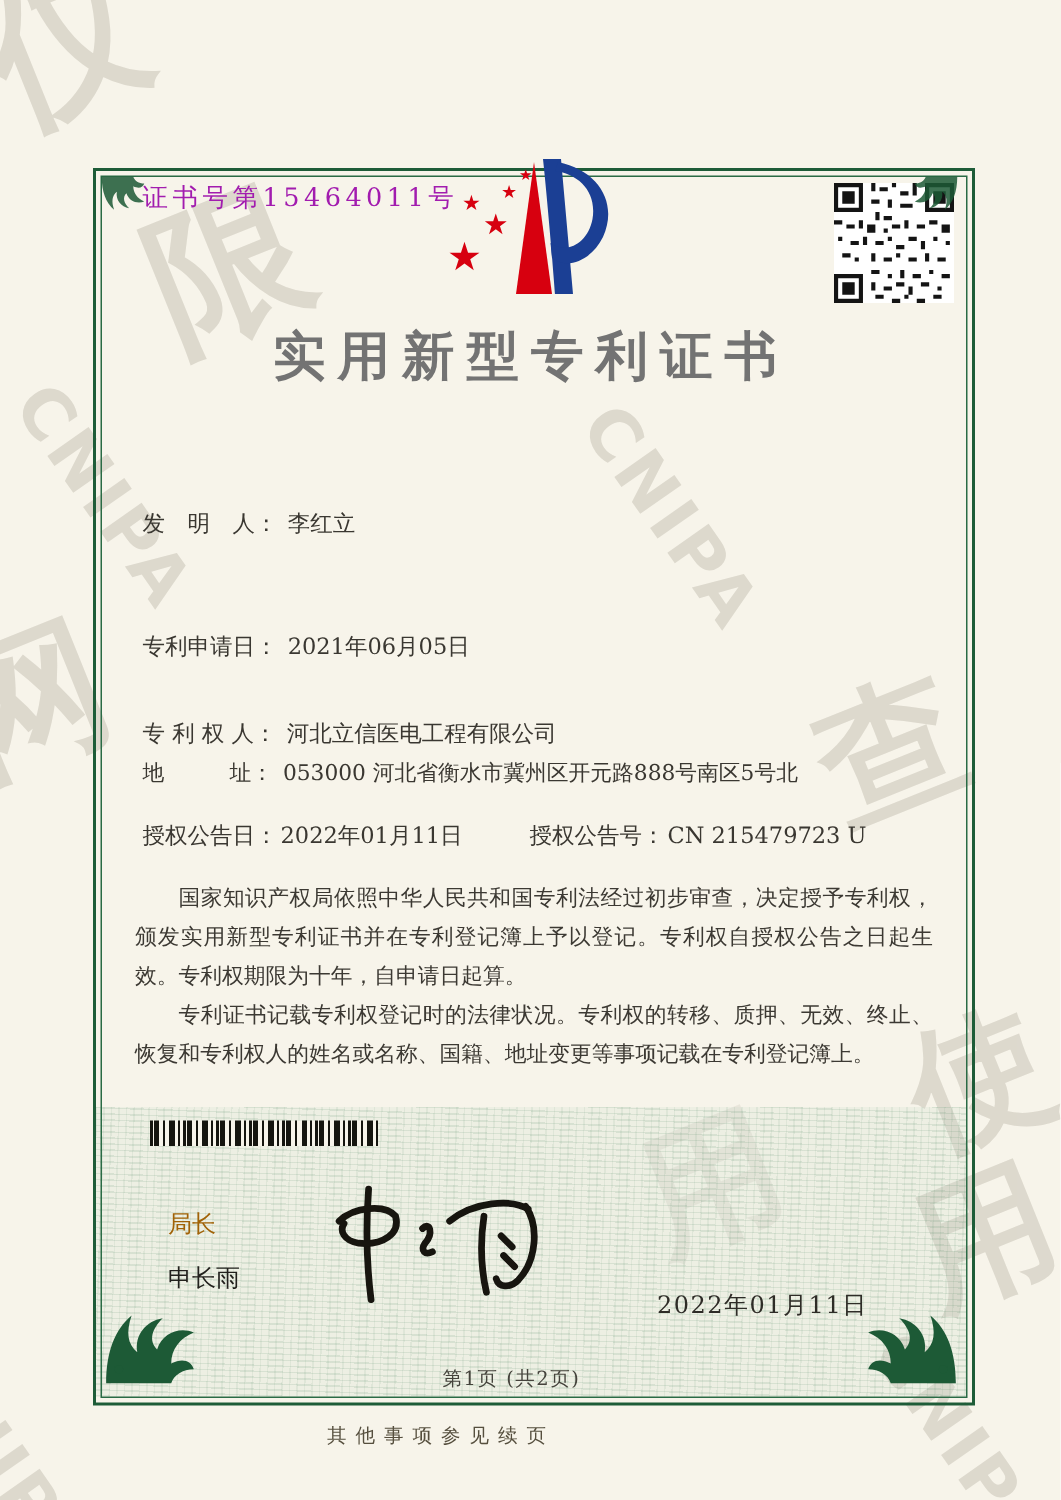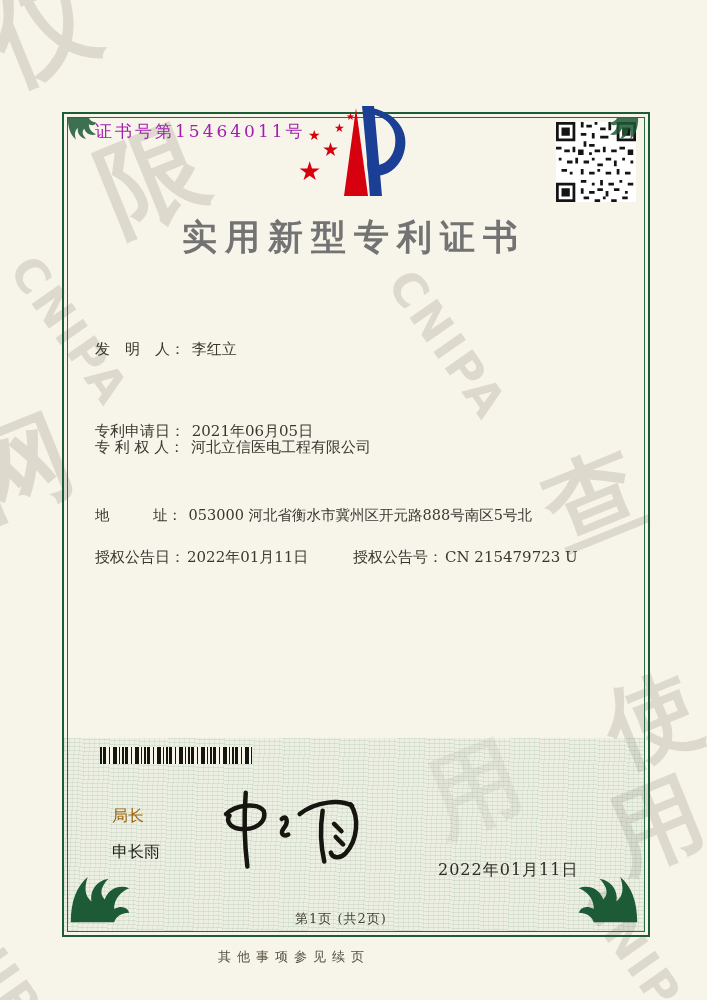"专 利 权 人： 河北立信医电工程有限公司" .r5 { top: 438px -> 480px }
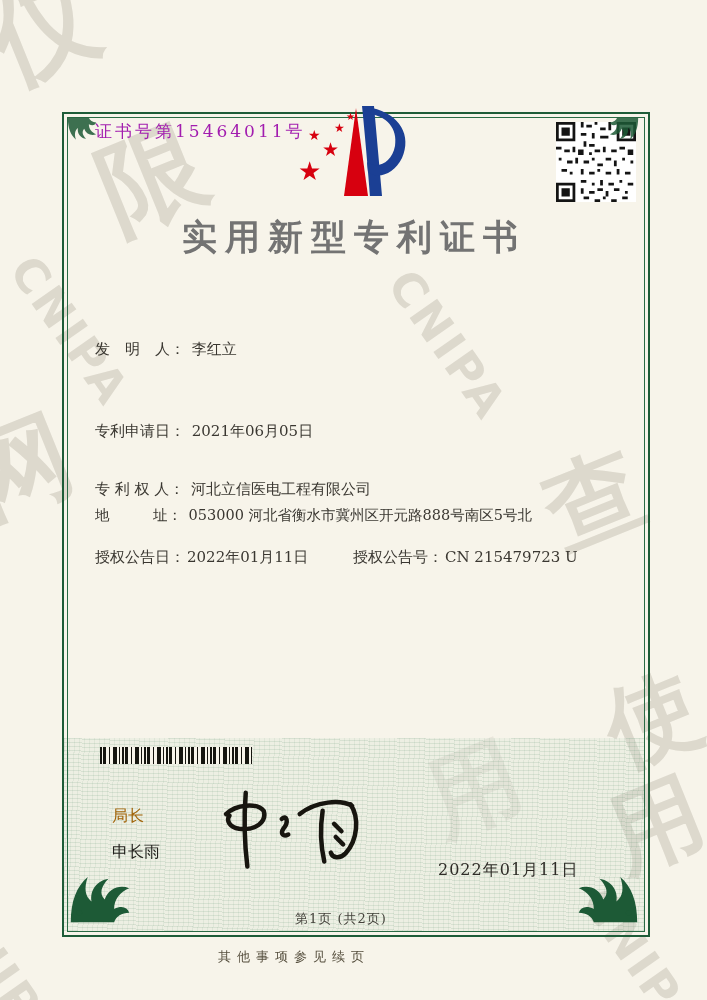"国家知识产权局依照中华人民共和国专利法经过初步审查，决定授予专利权，颁发实用新型" div.paras { html: none -> <div> <p>国家知识产权局依照中华人民共和国专利法经过初步审查，决定授予专利权，颁发实用新型专利证书并在专利登记簿上予以登记。专利权自授权公告之日起生效。专利权期限为十年，自申请日起算。</p> <p>专利证书记载专利权登记时的法律状况。专利权的转移、质押、无效、终止、恢复和专利权人的姓名或名称、国籍、地址变更等事项记载在专利登记簿上。</p> </div> }
